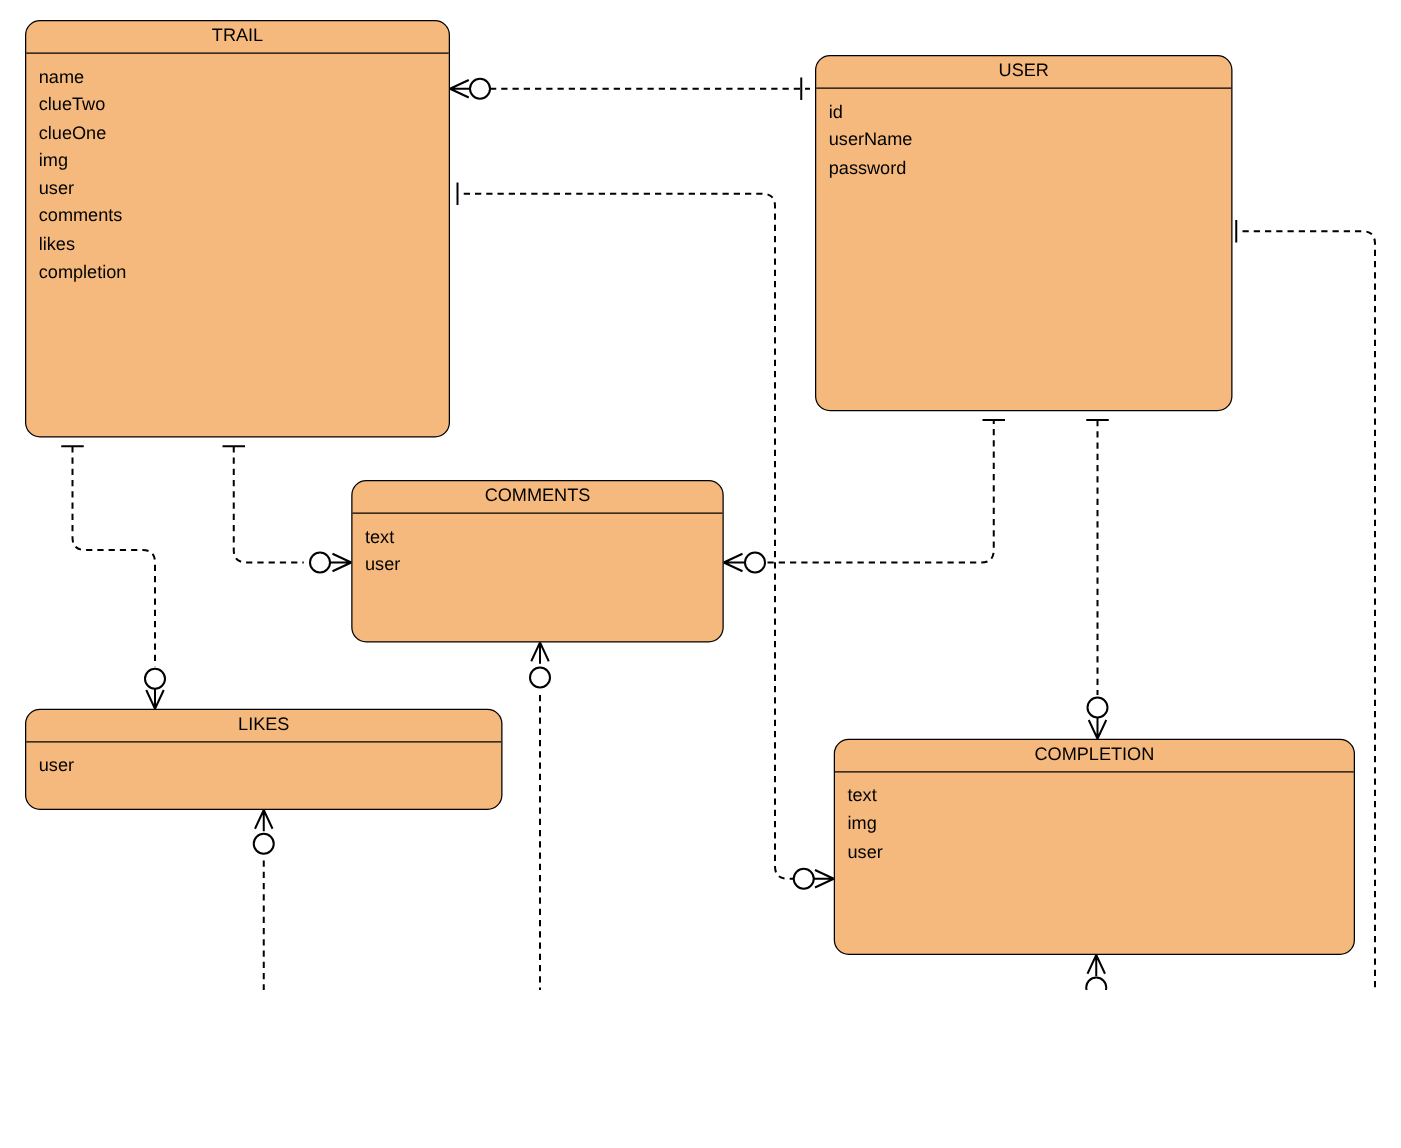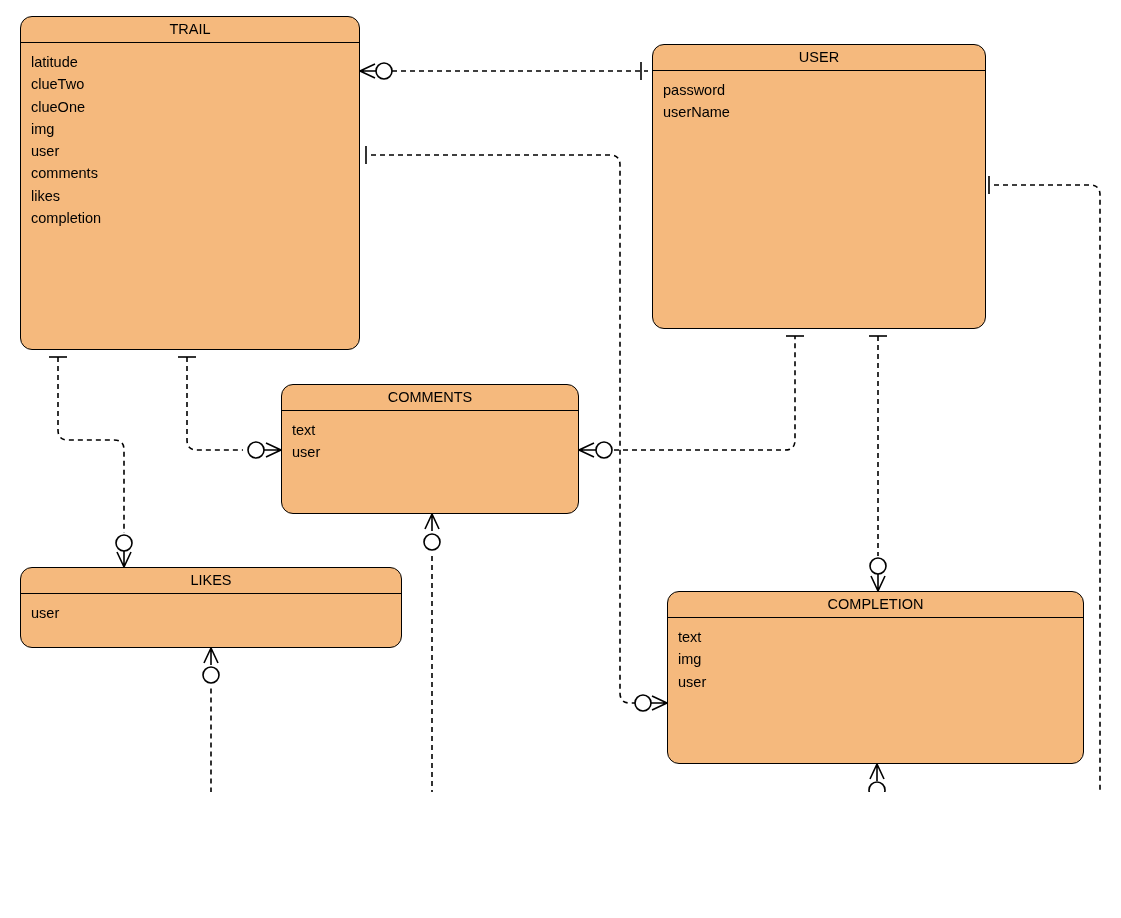"name" div.attr { html: none -> <div>name</div> }
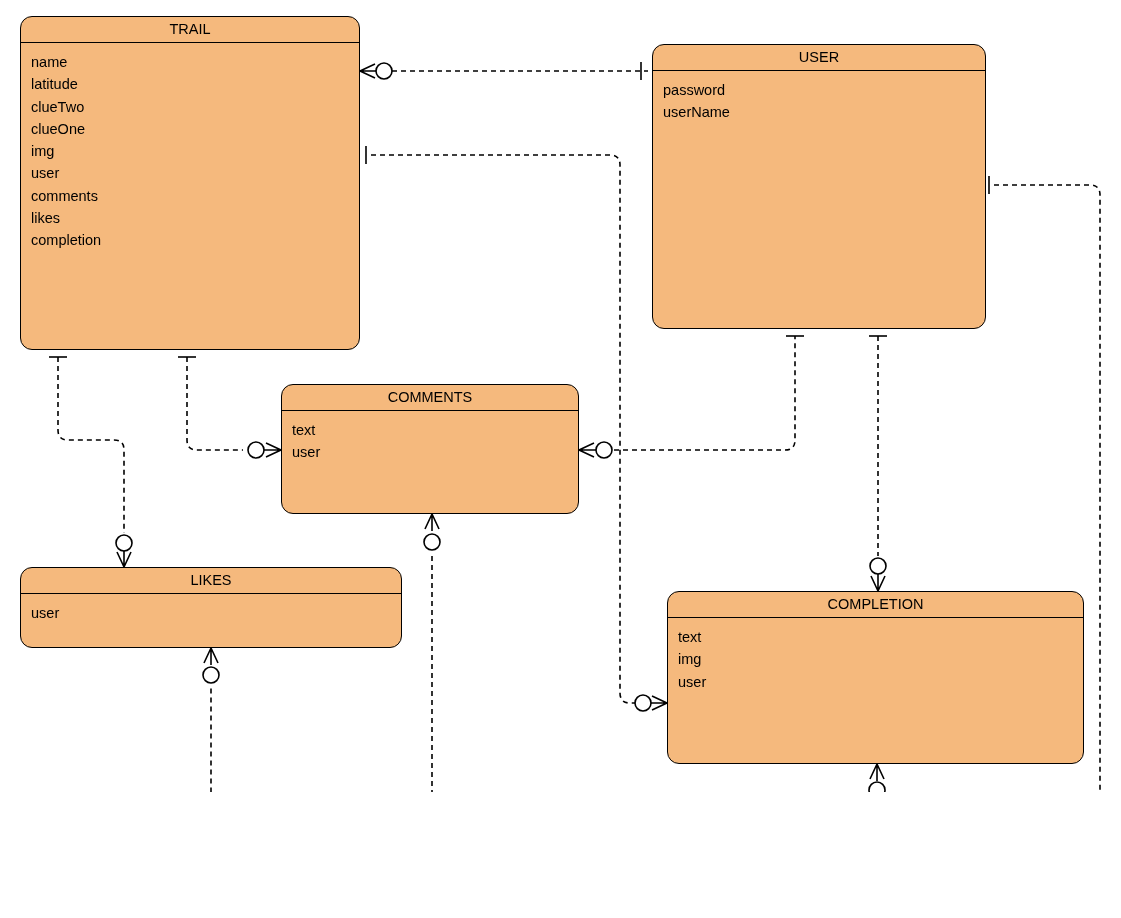"latitude" div.attr { html: <div>latitude</div> -> none }
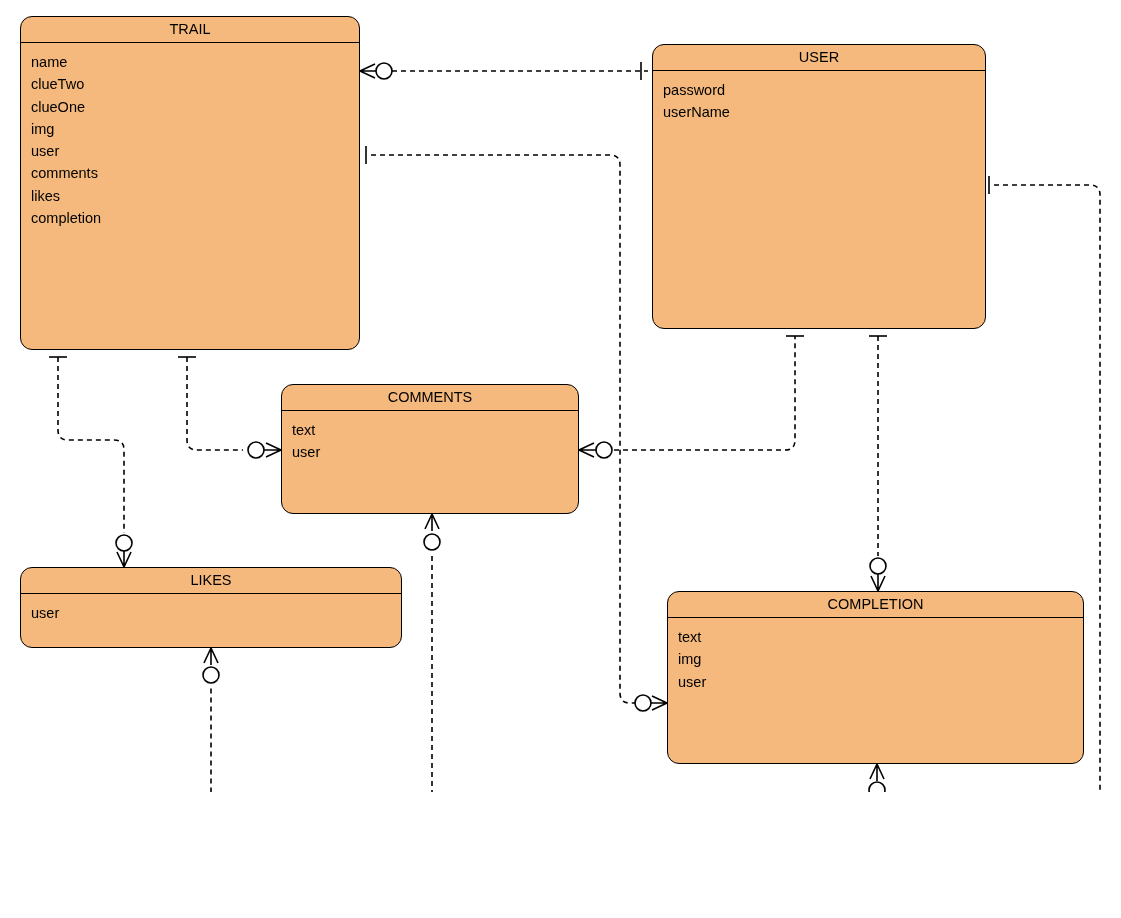"id" div.attr { html: none -> <div>id</div> }
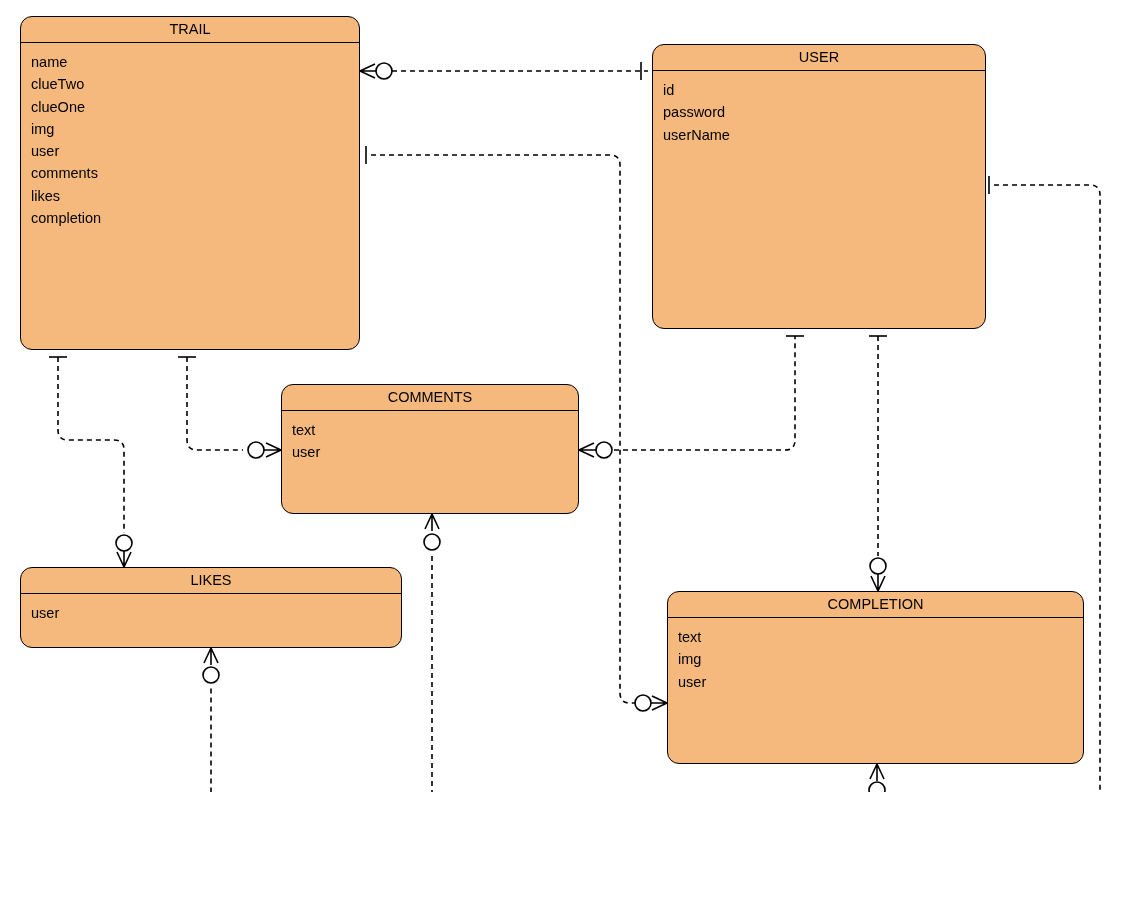"password" div.attr { order: before "userName" -> after "userName" }
